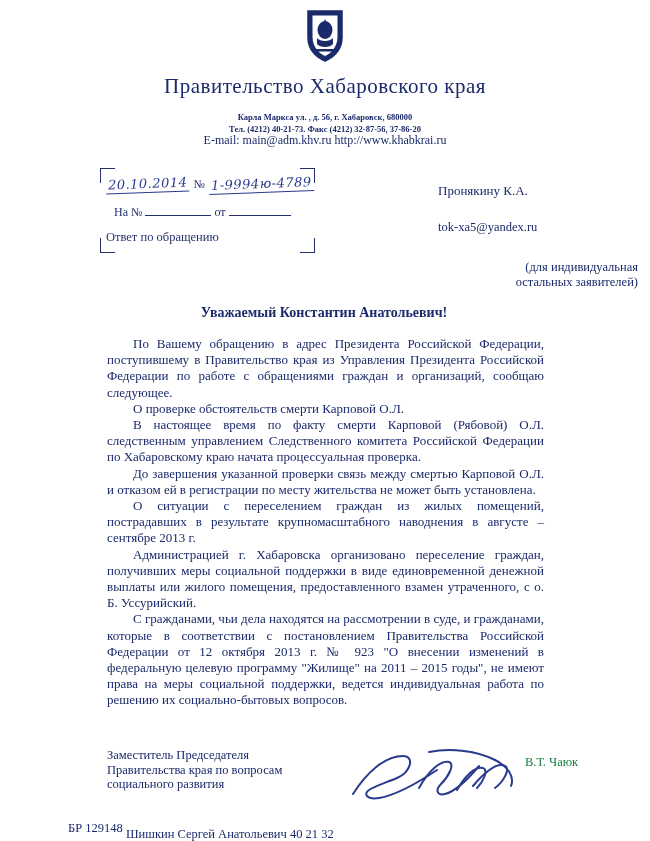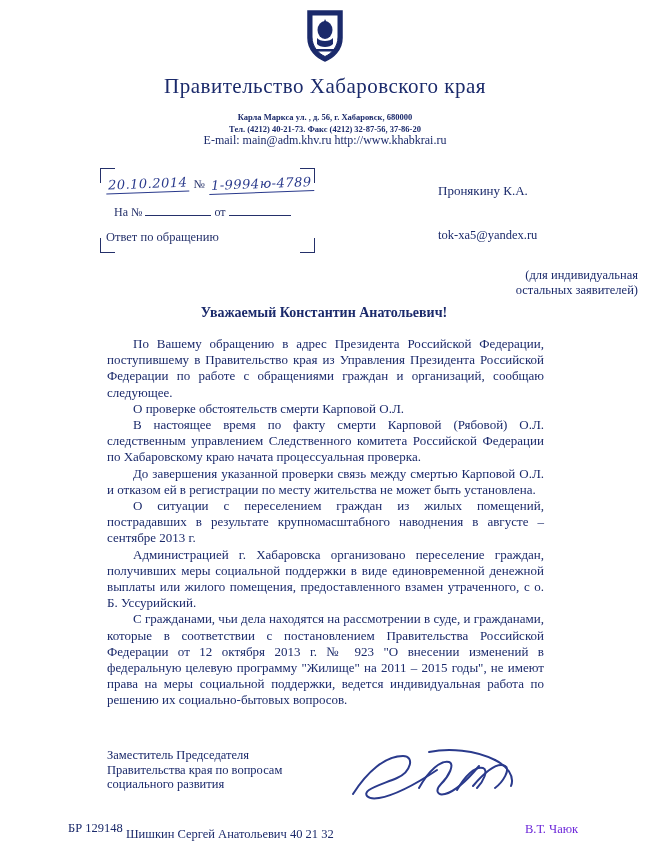"tok-xa5@yandex.ru" .addressee .email { margin-top: 28px -> 20px }
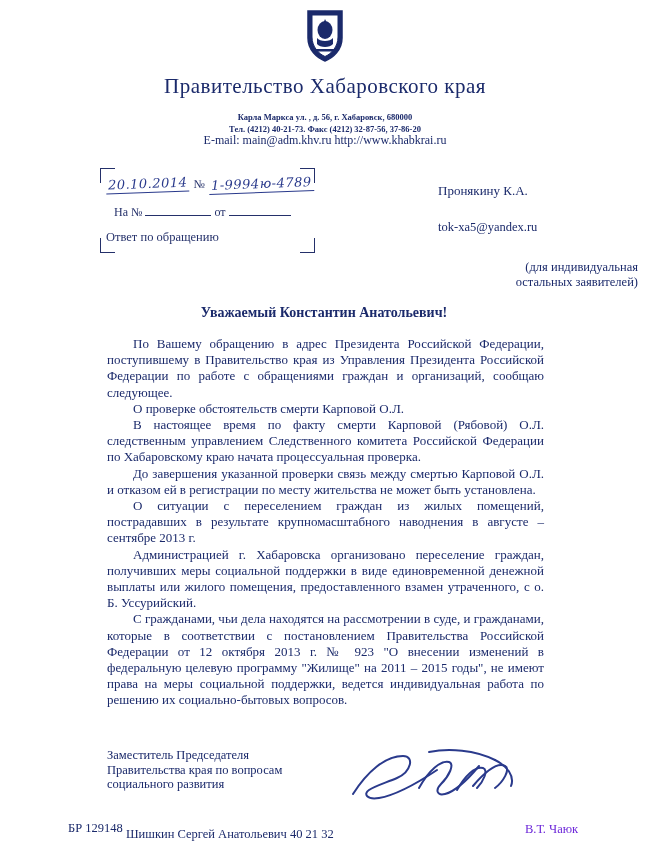"В.Т. Чаюк" .sig-name { color: #6d28d9 -> #15803d; top: 822px -> 755px }
